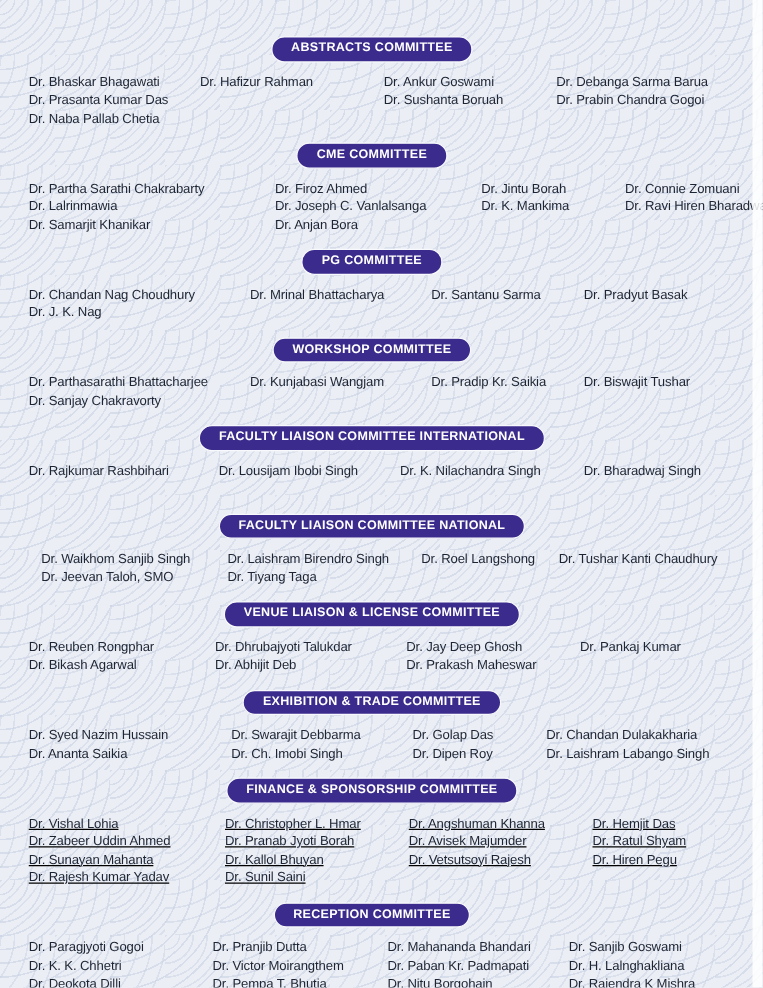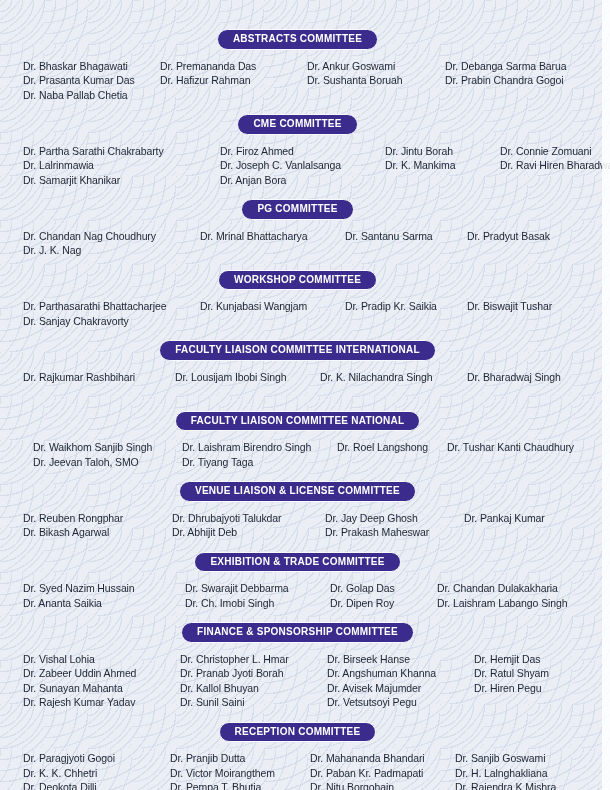"Dr. Premananda Das" div.member { html: <div>Dr. Premananda Das</div> -> none }
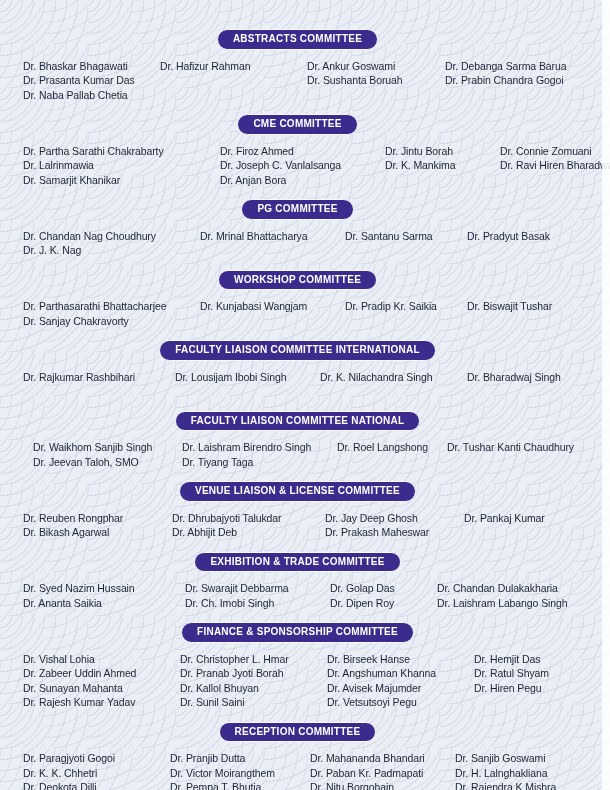"Dr. Vishal Lohia" .cols-s8 { text-decoration: none -> underline }
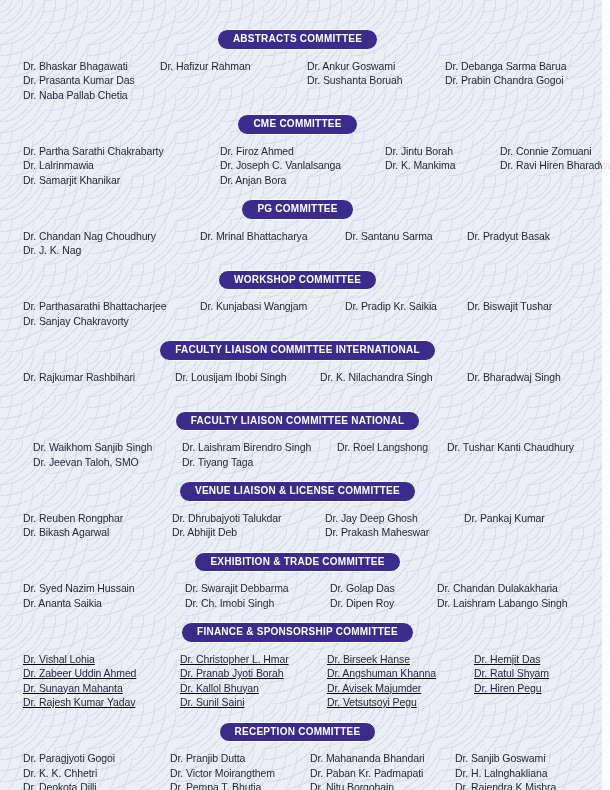"Dr. Birseek Hanse" div.member { html: <div>Dr. Birseek Hanse</div> -> none }
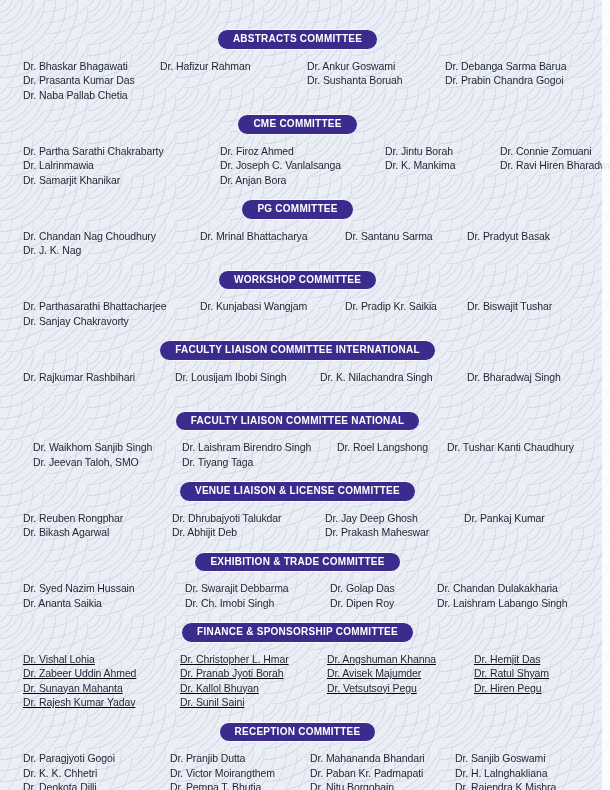"Dr. Vetsutsoyi Pegu" div.member { text: Pegu -> Rajesh }
